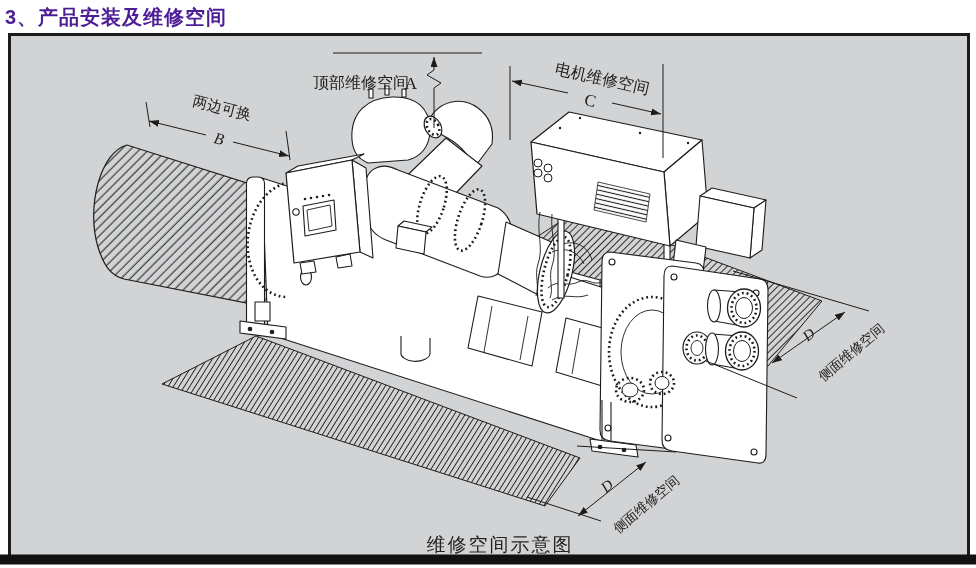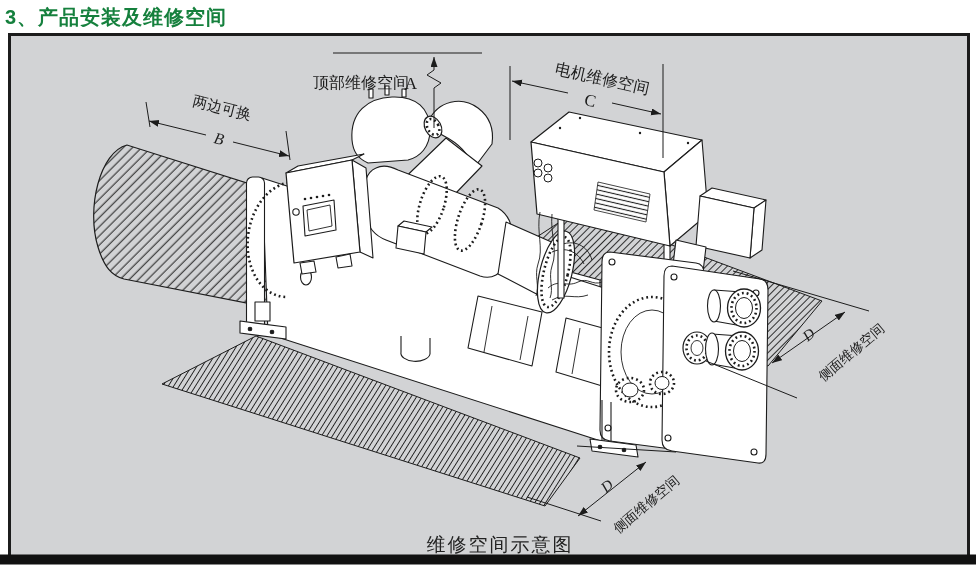"3、产品安装及维修空间" #doc-title { color: #15803d -> #4c1d95 }
